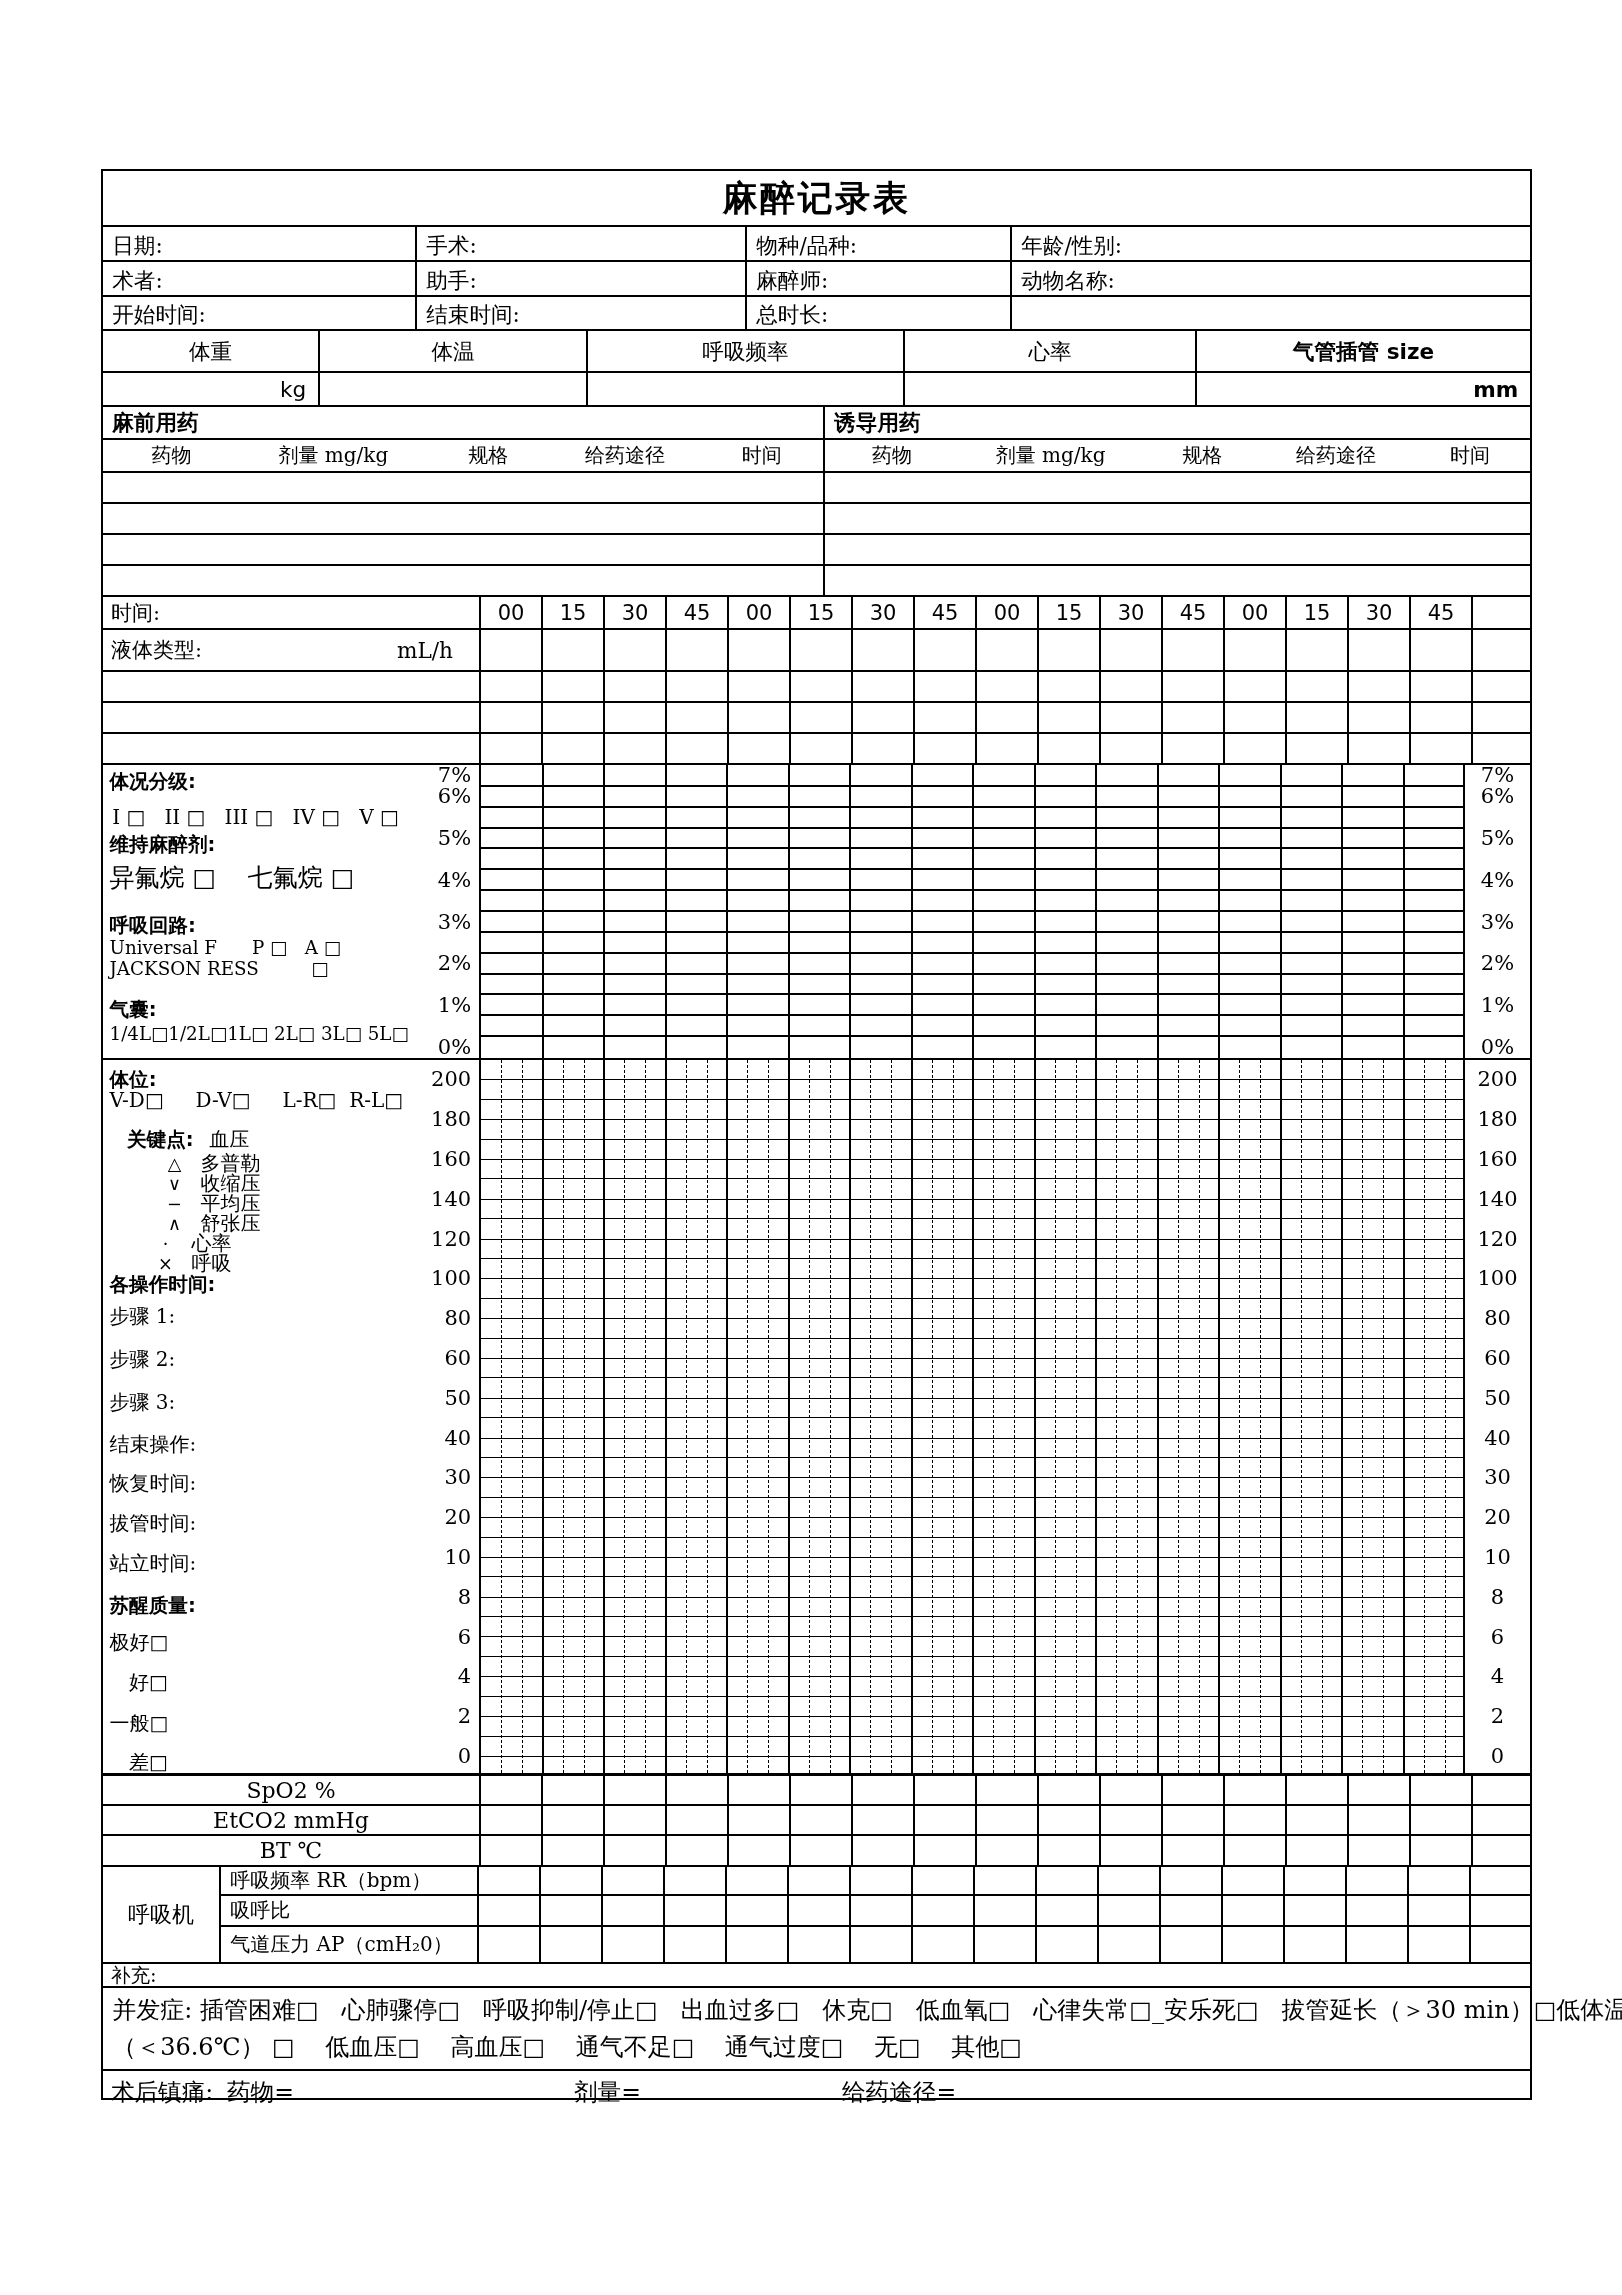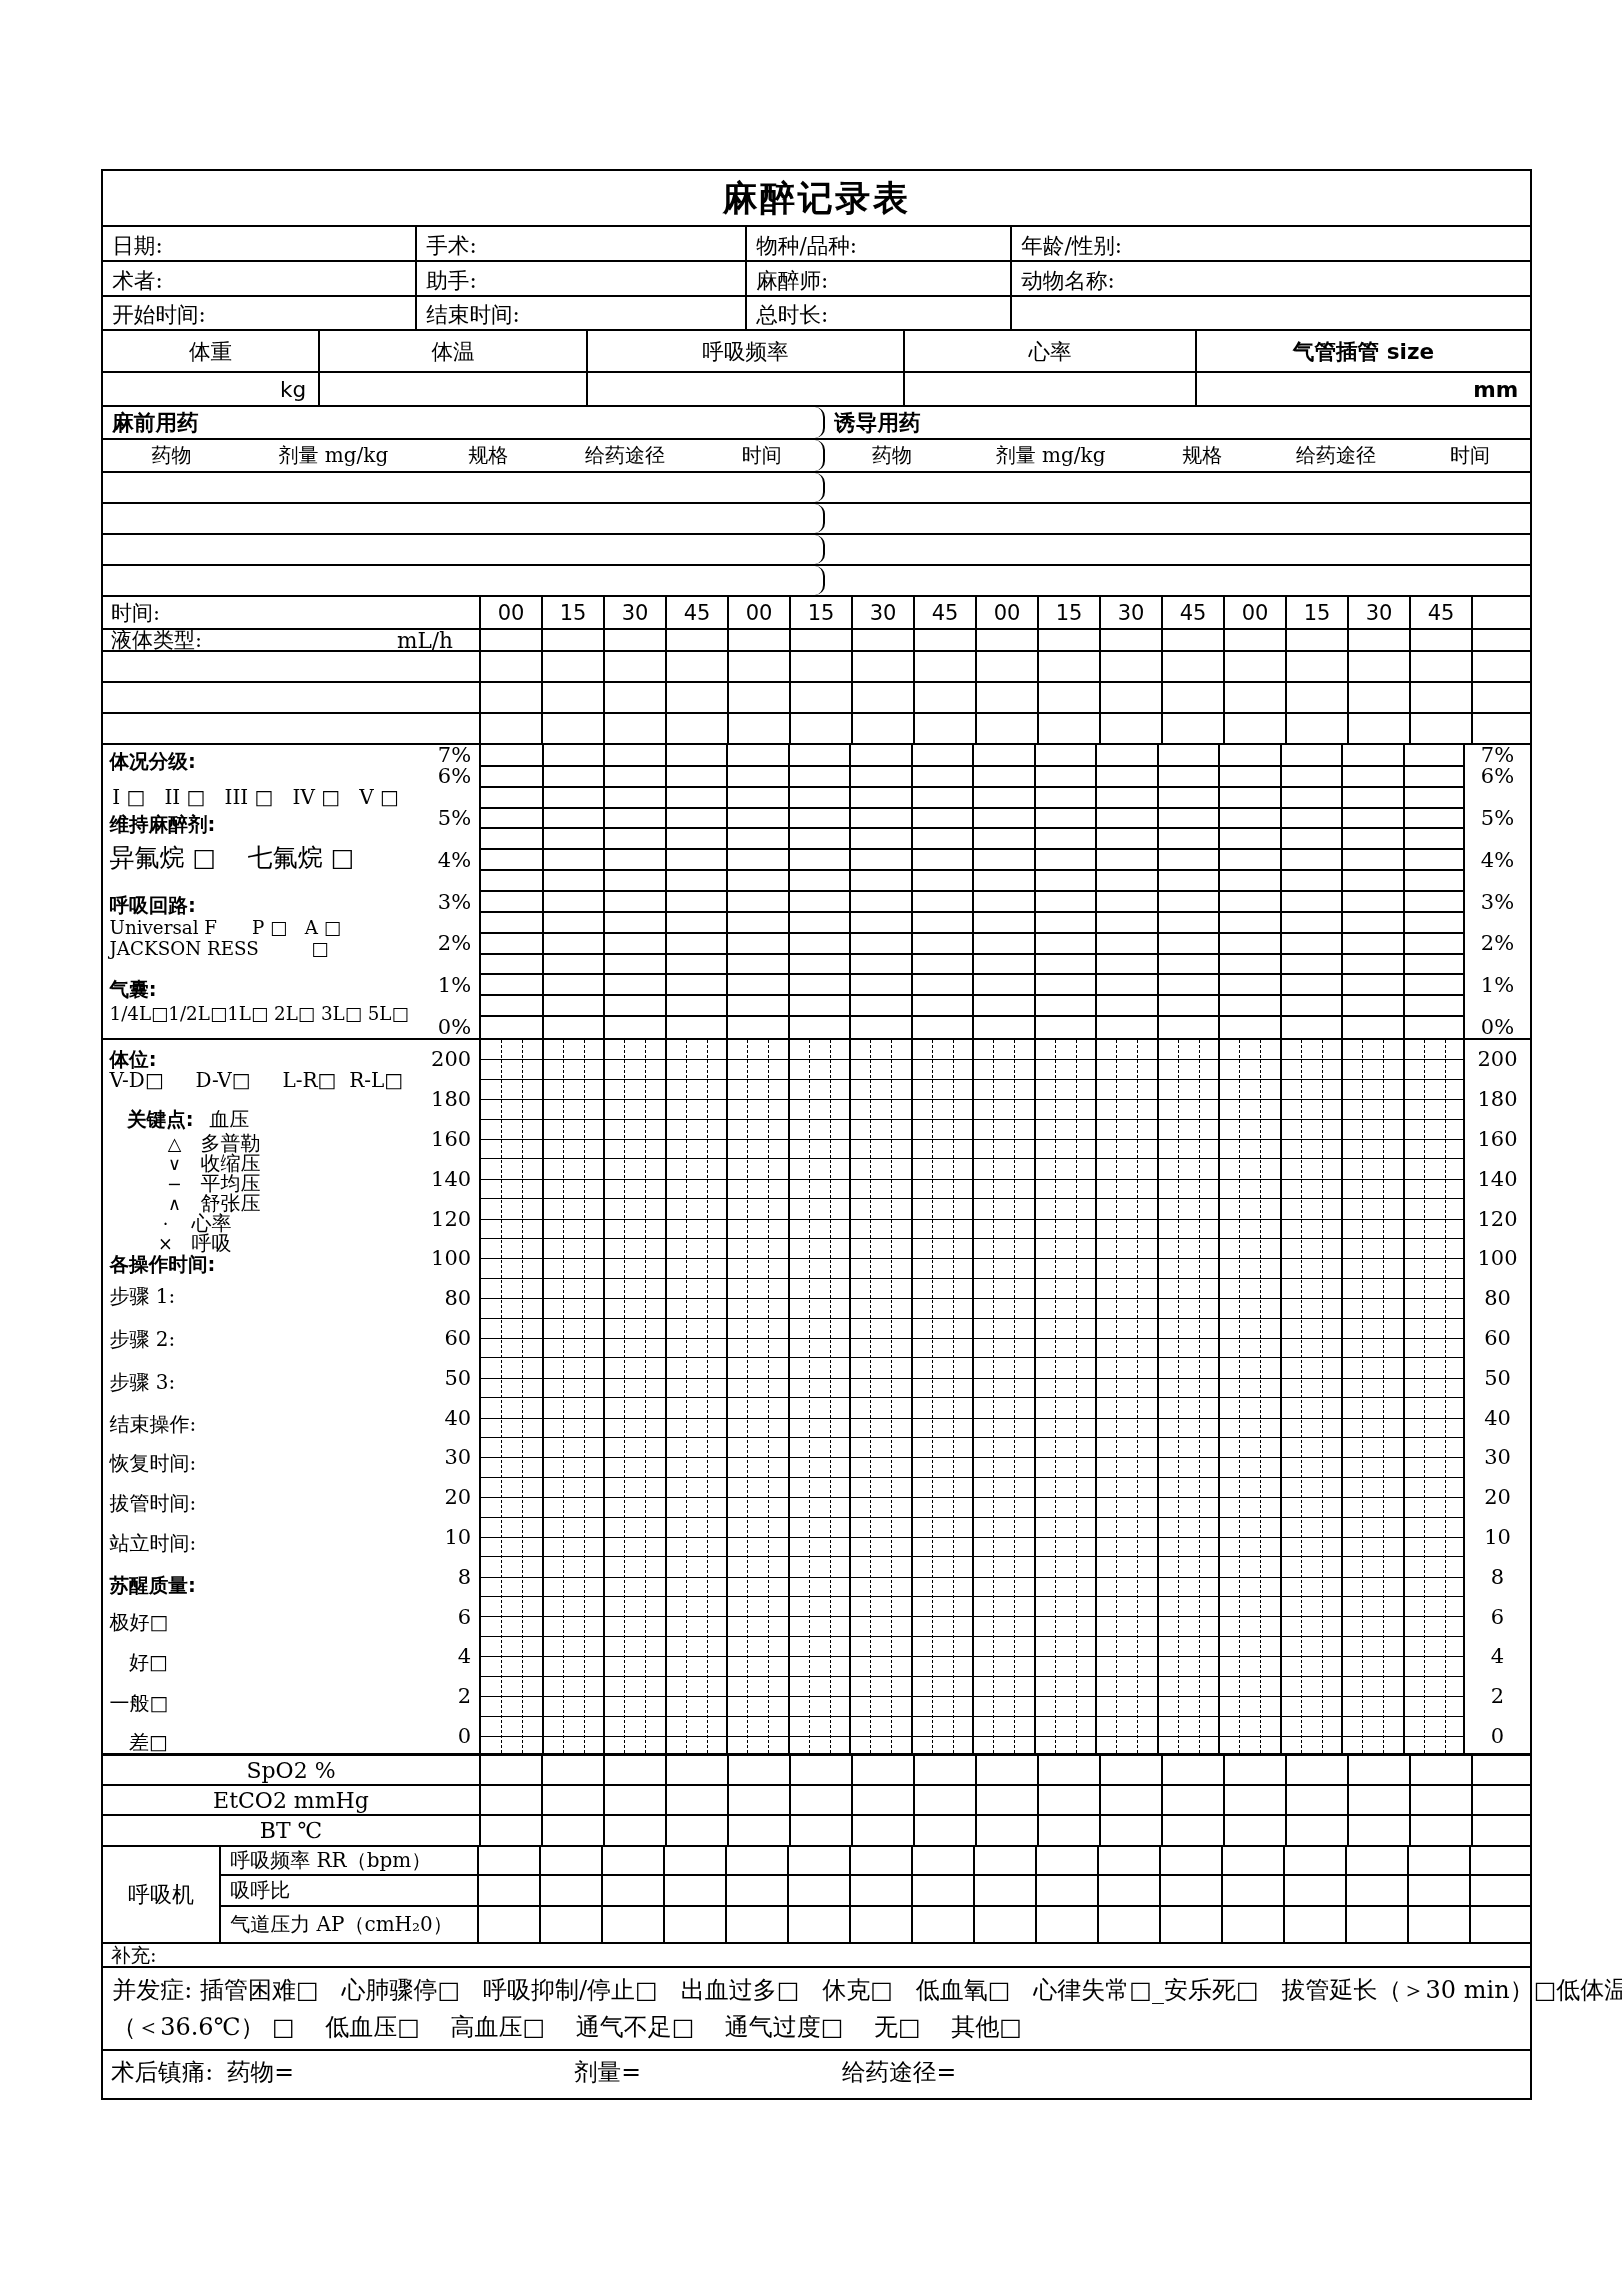"麻前用药" .dhalf { border-radius: 10px -> none }
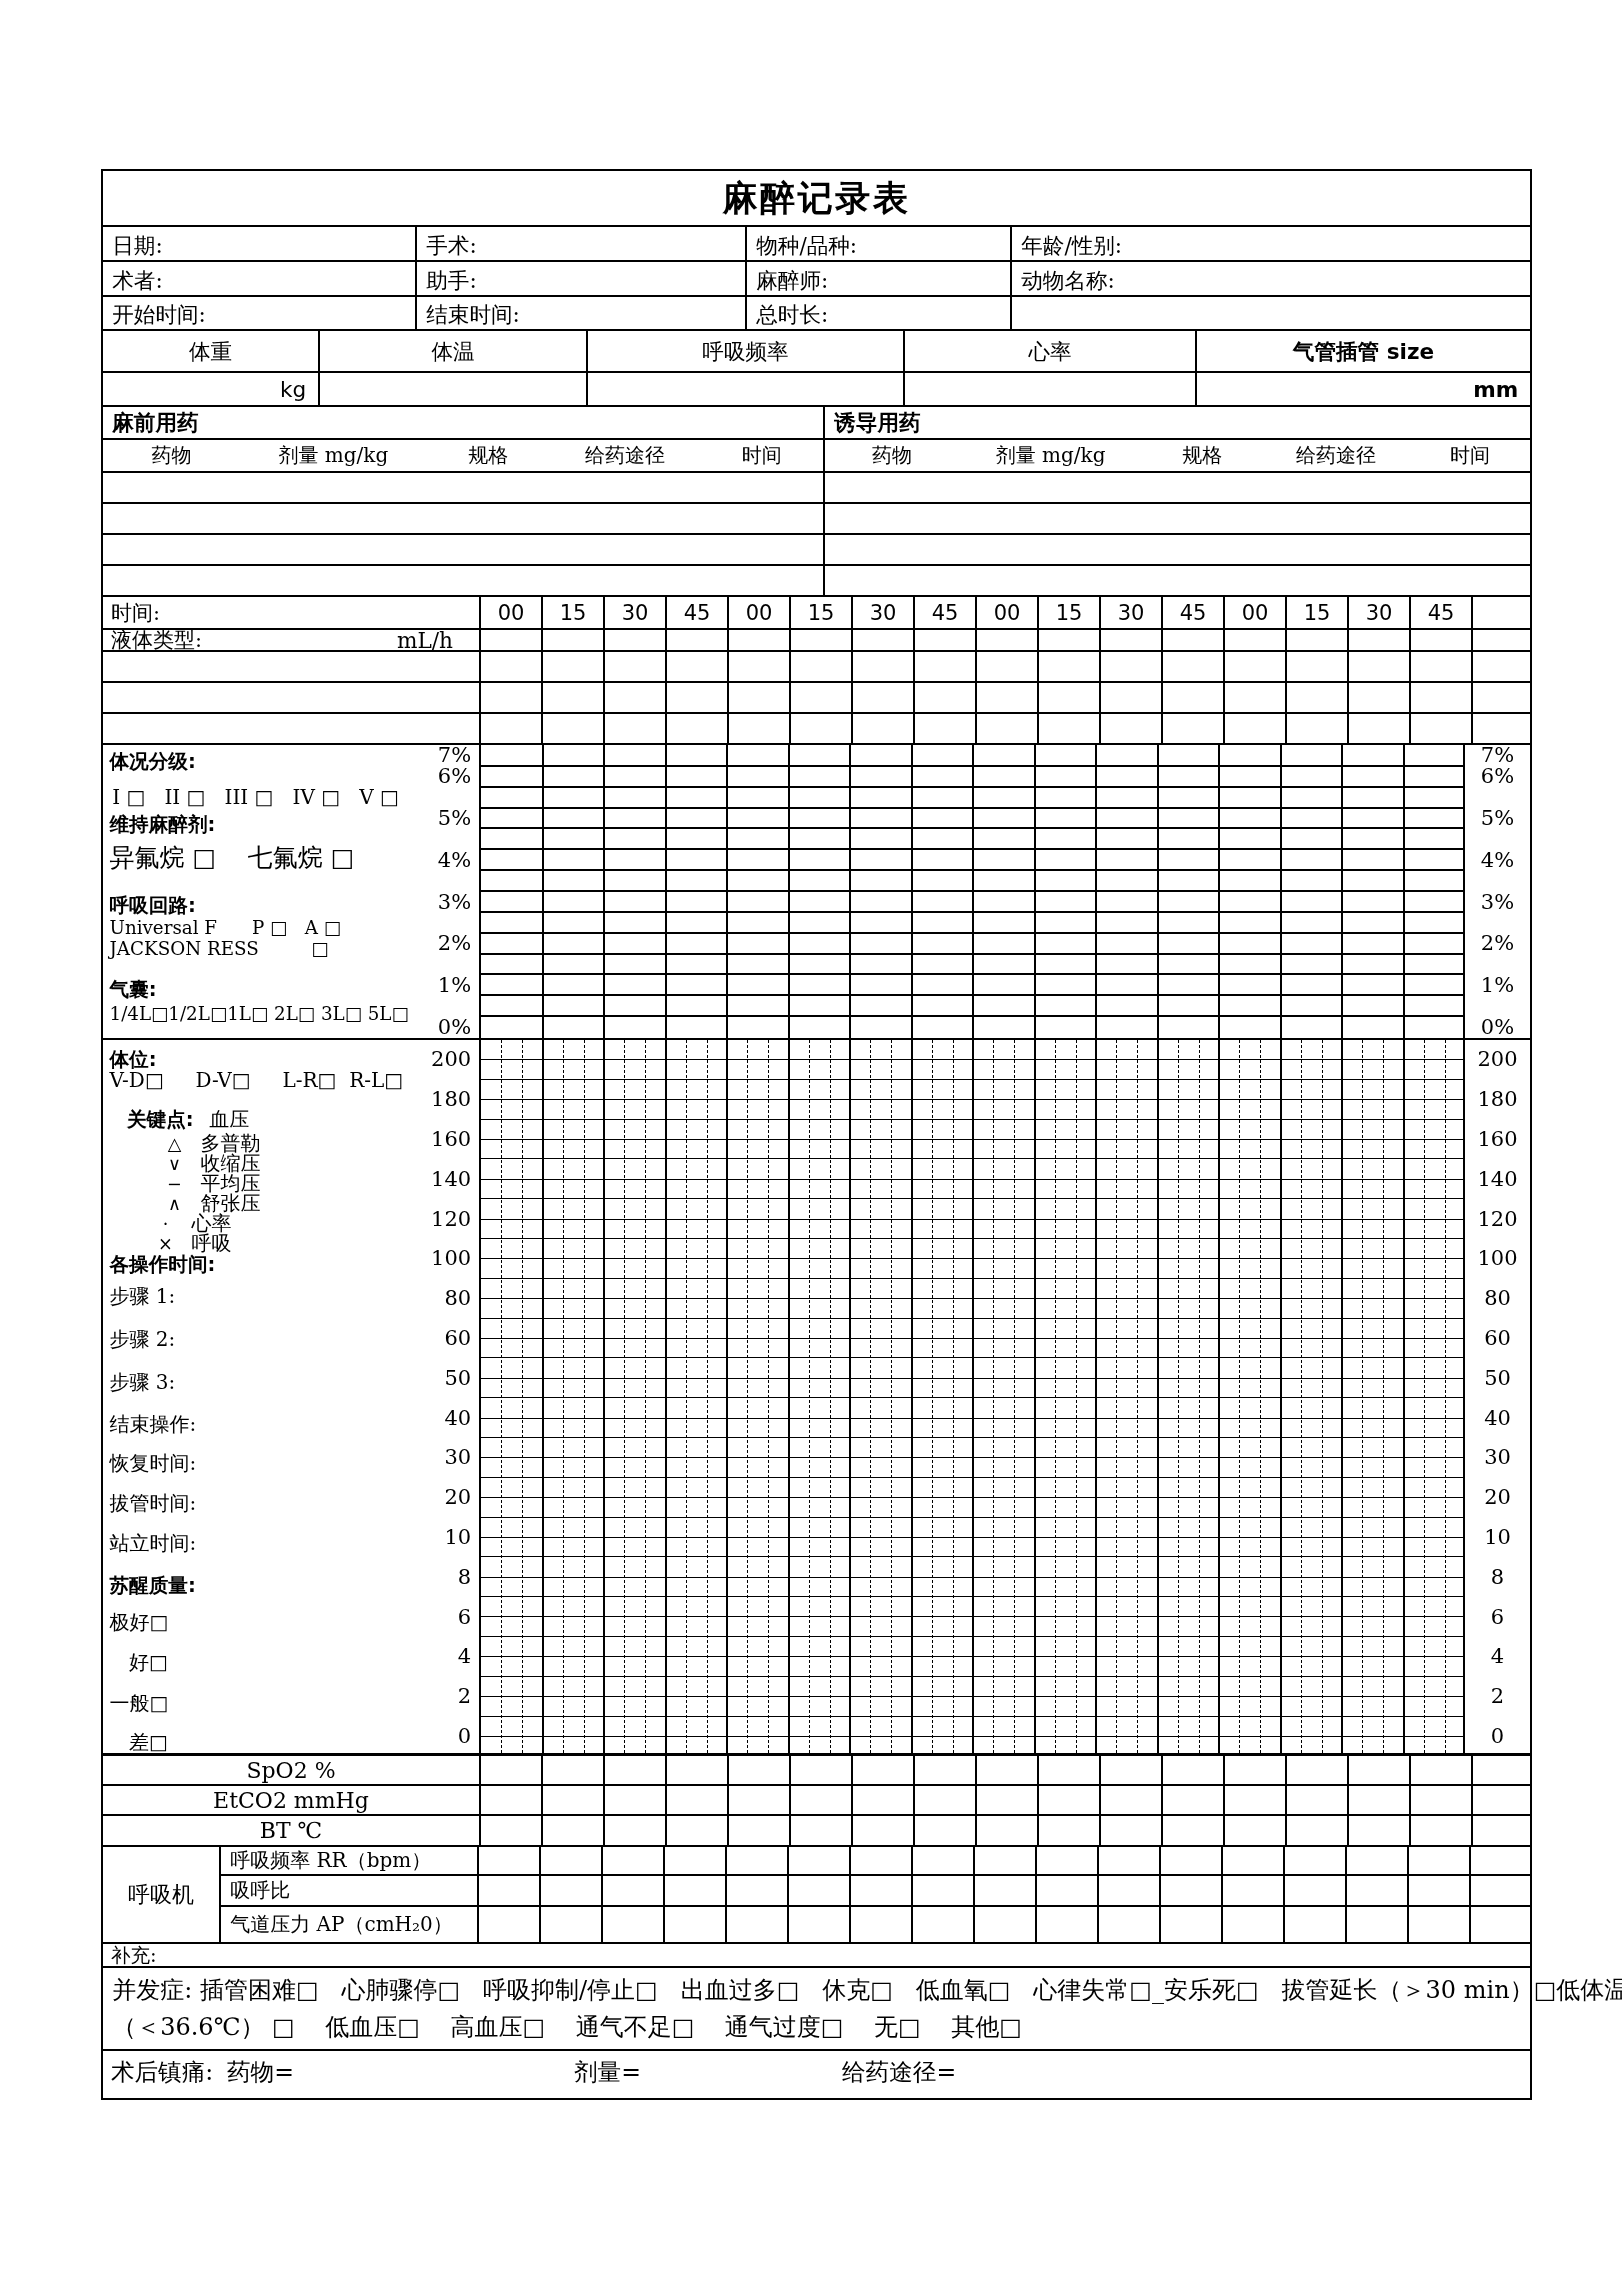"液体类型:" div.sec { height: 22px -> 42px }
